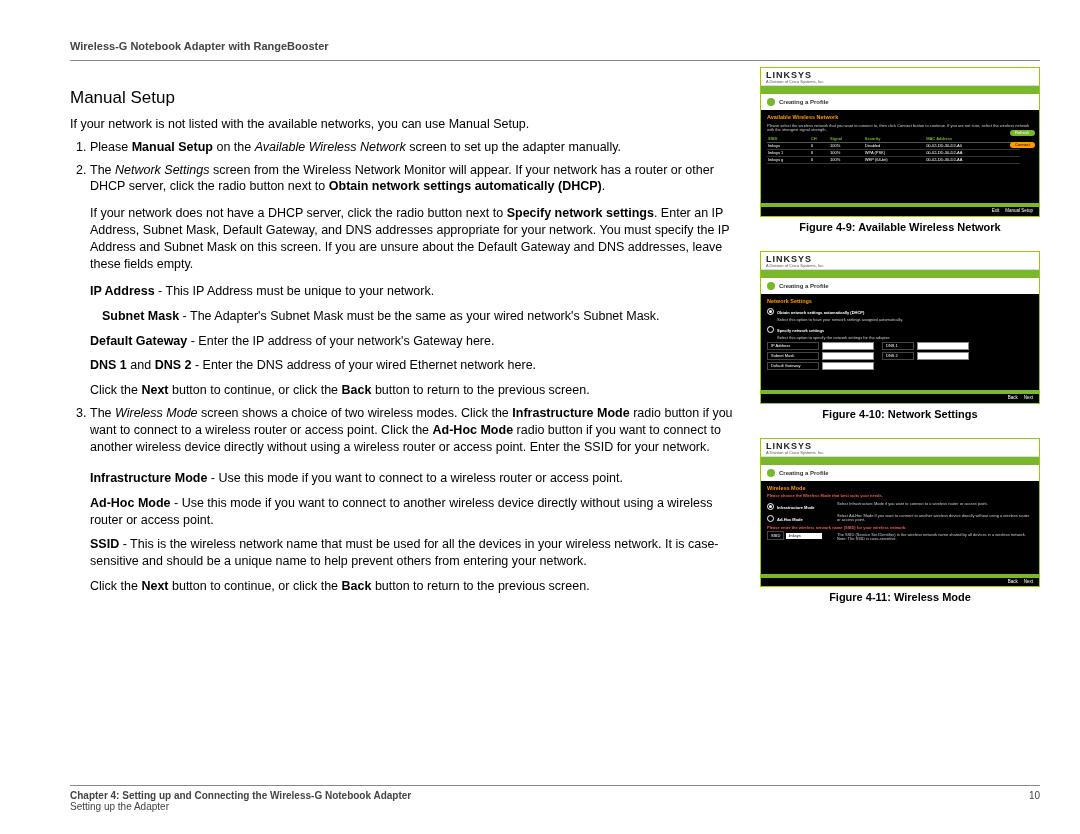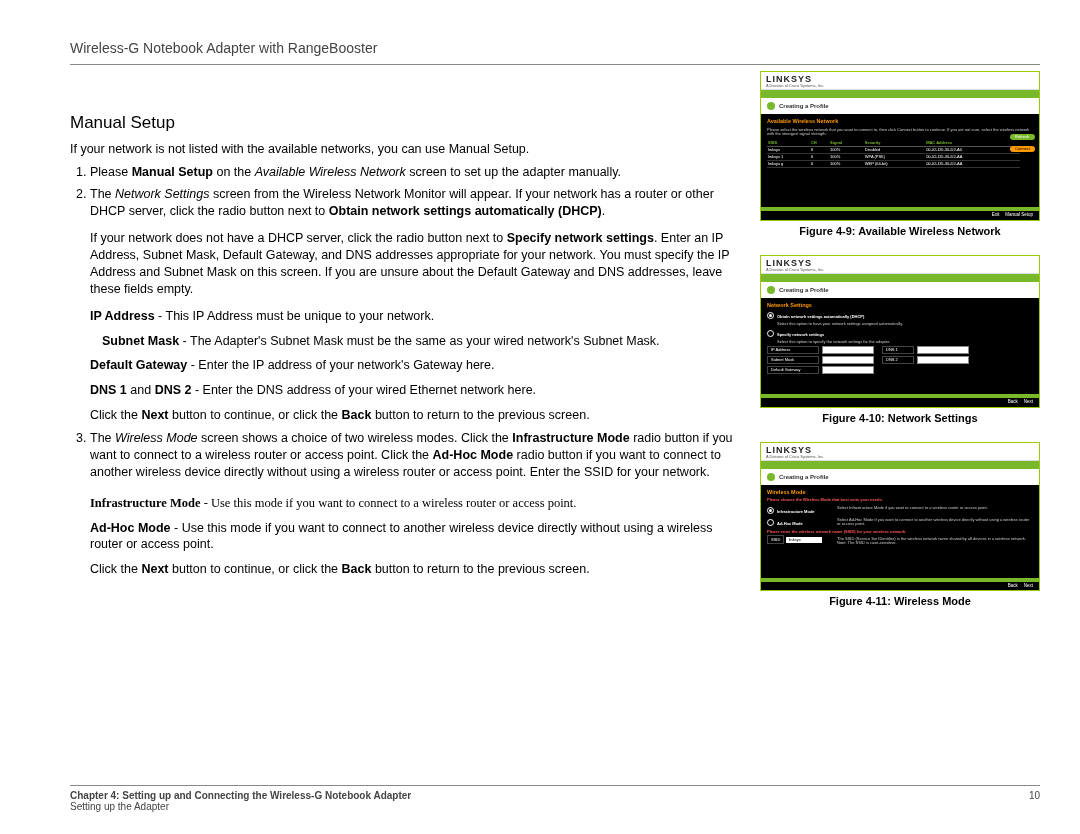"Wireless-G Notebook Adapter with" .doc-header { font-size: 14px -> 11px; font-weight: normal -> bold }
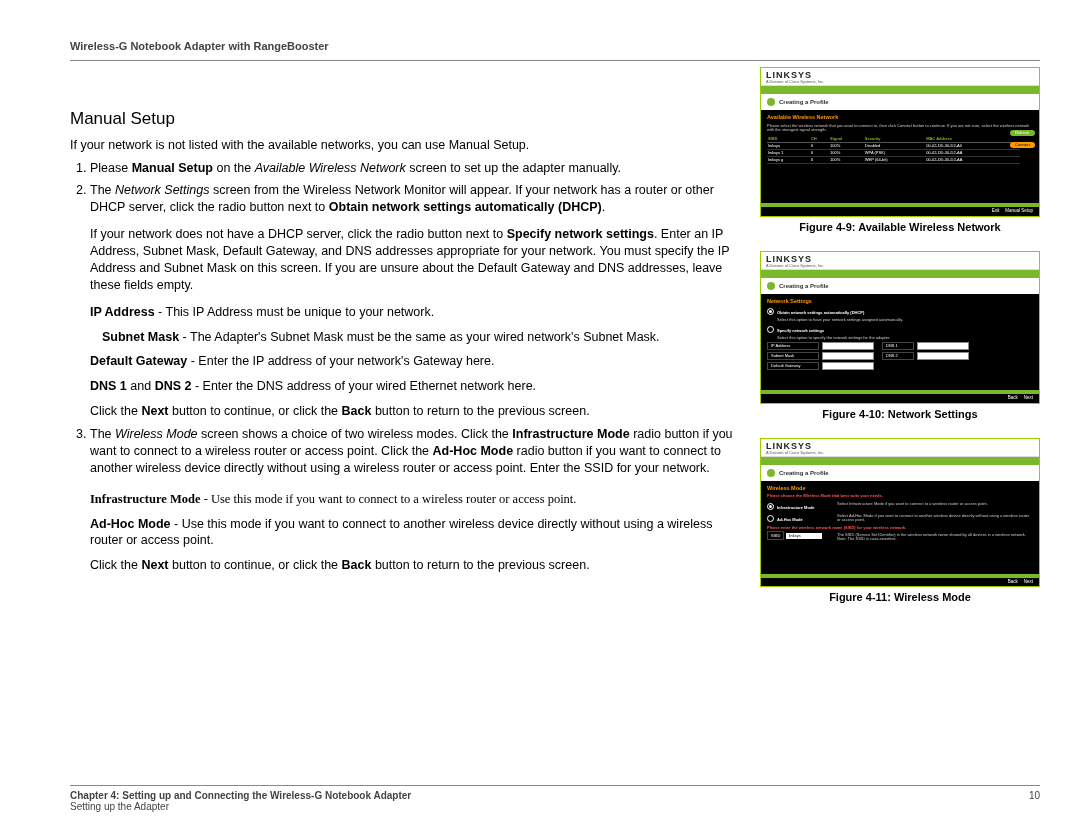"Infrastructure Mode - Use this" p { font-family: Liberation Serif, serif -> none }
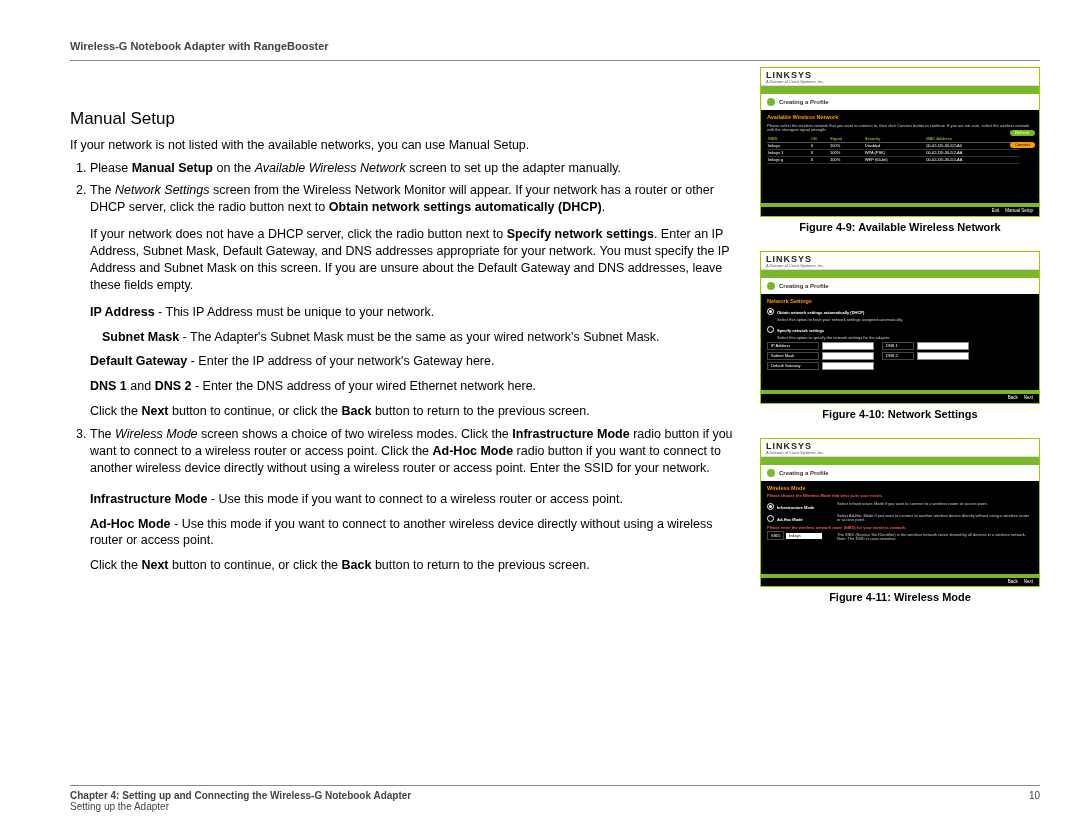"SSID - This is the" p { html: none -> <p><span>SSID</span><span> - This is the wireless network name that must be used for all the devices in your wireless network. It is case- sensitive and should be a unique name to help prevent others from entering your network.</span></p> }
